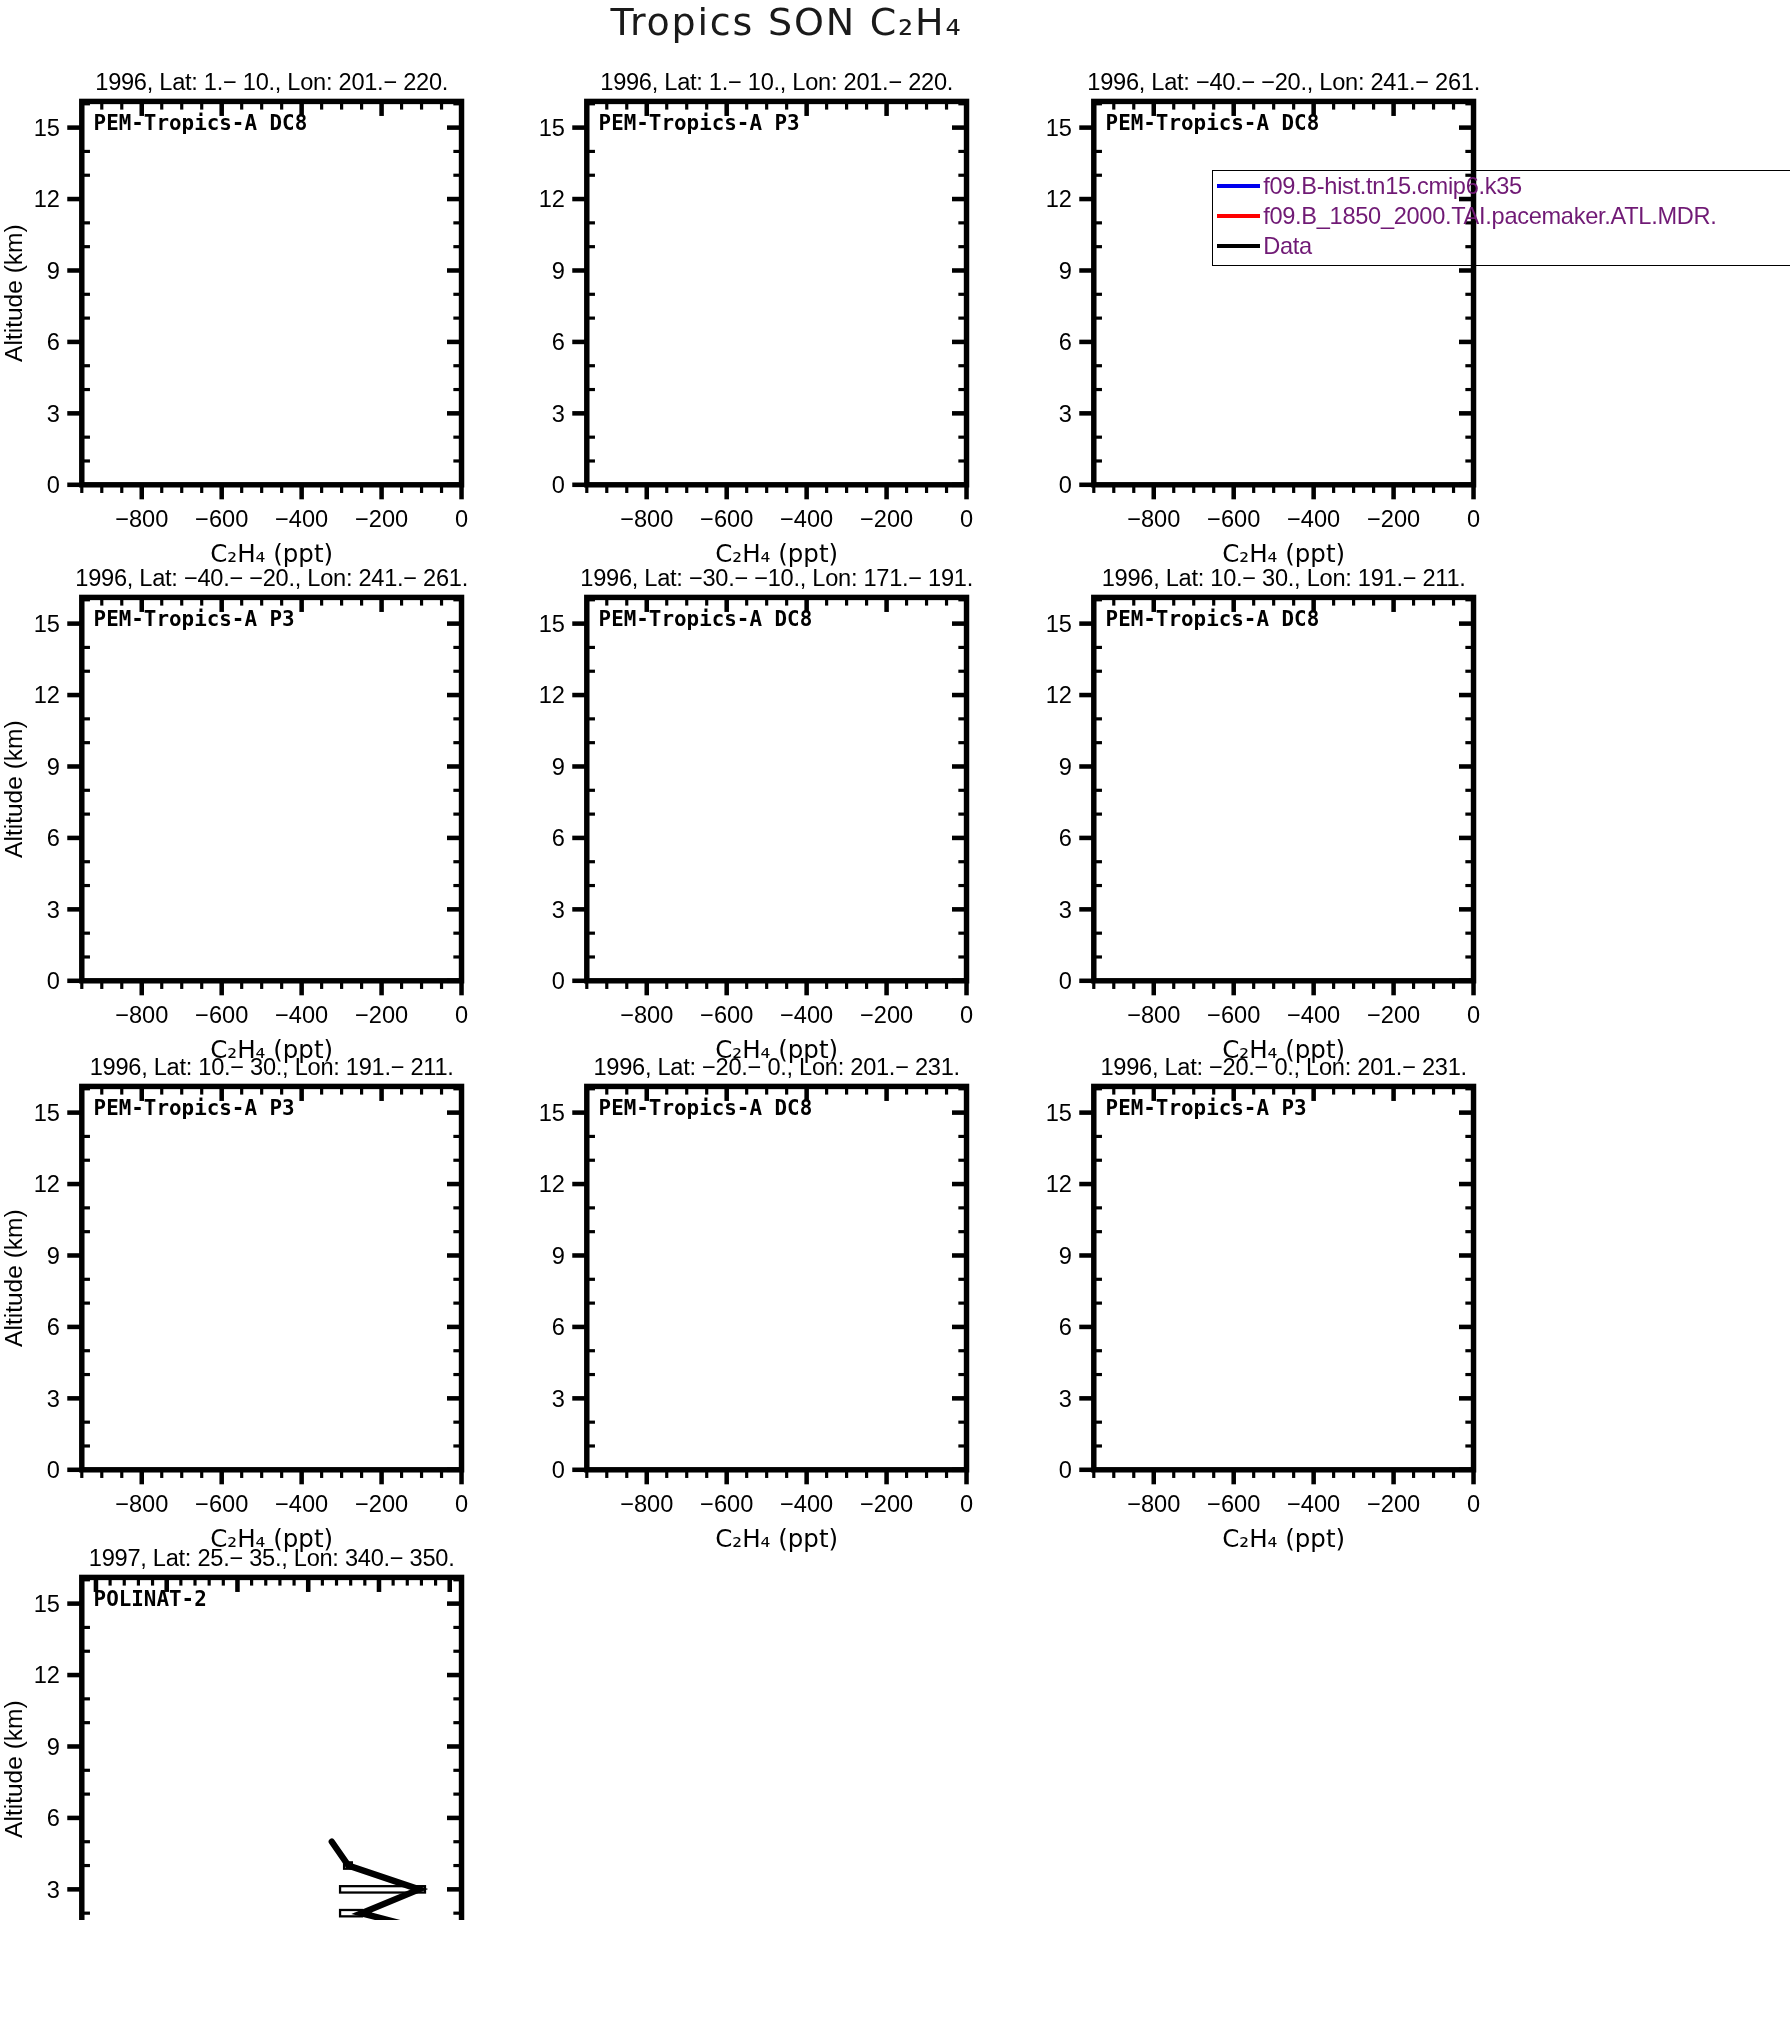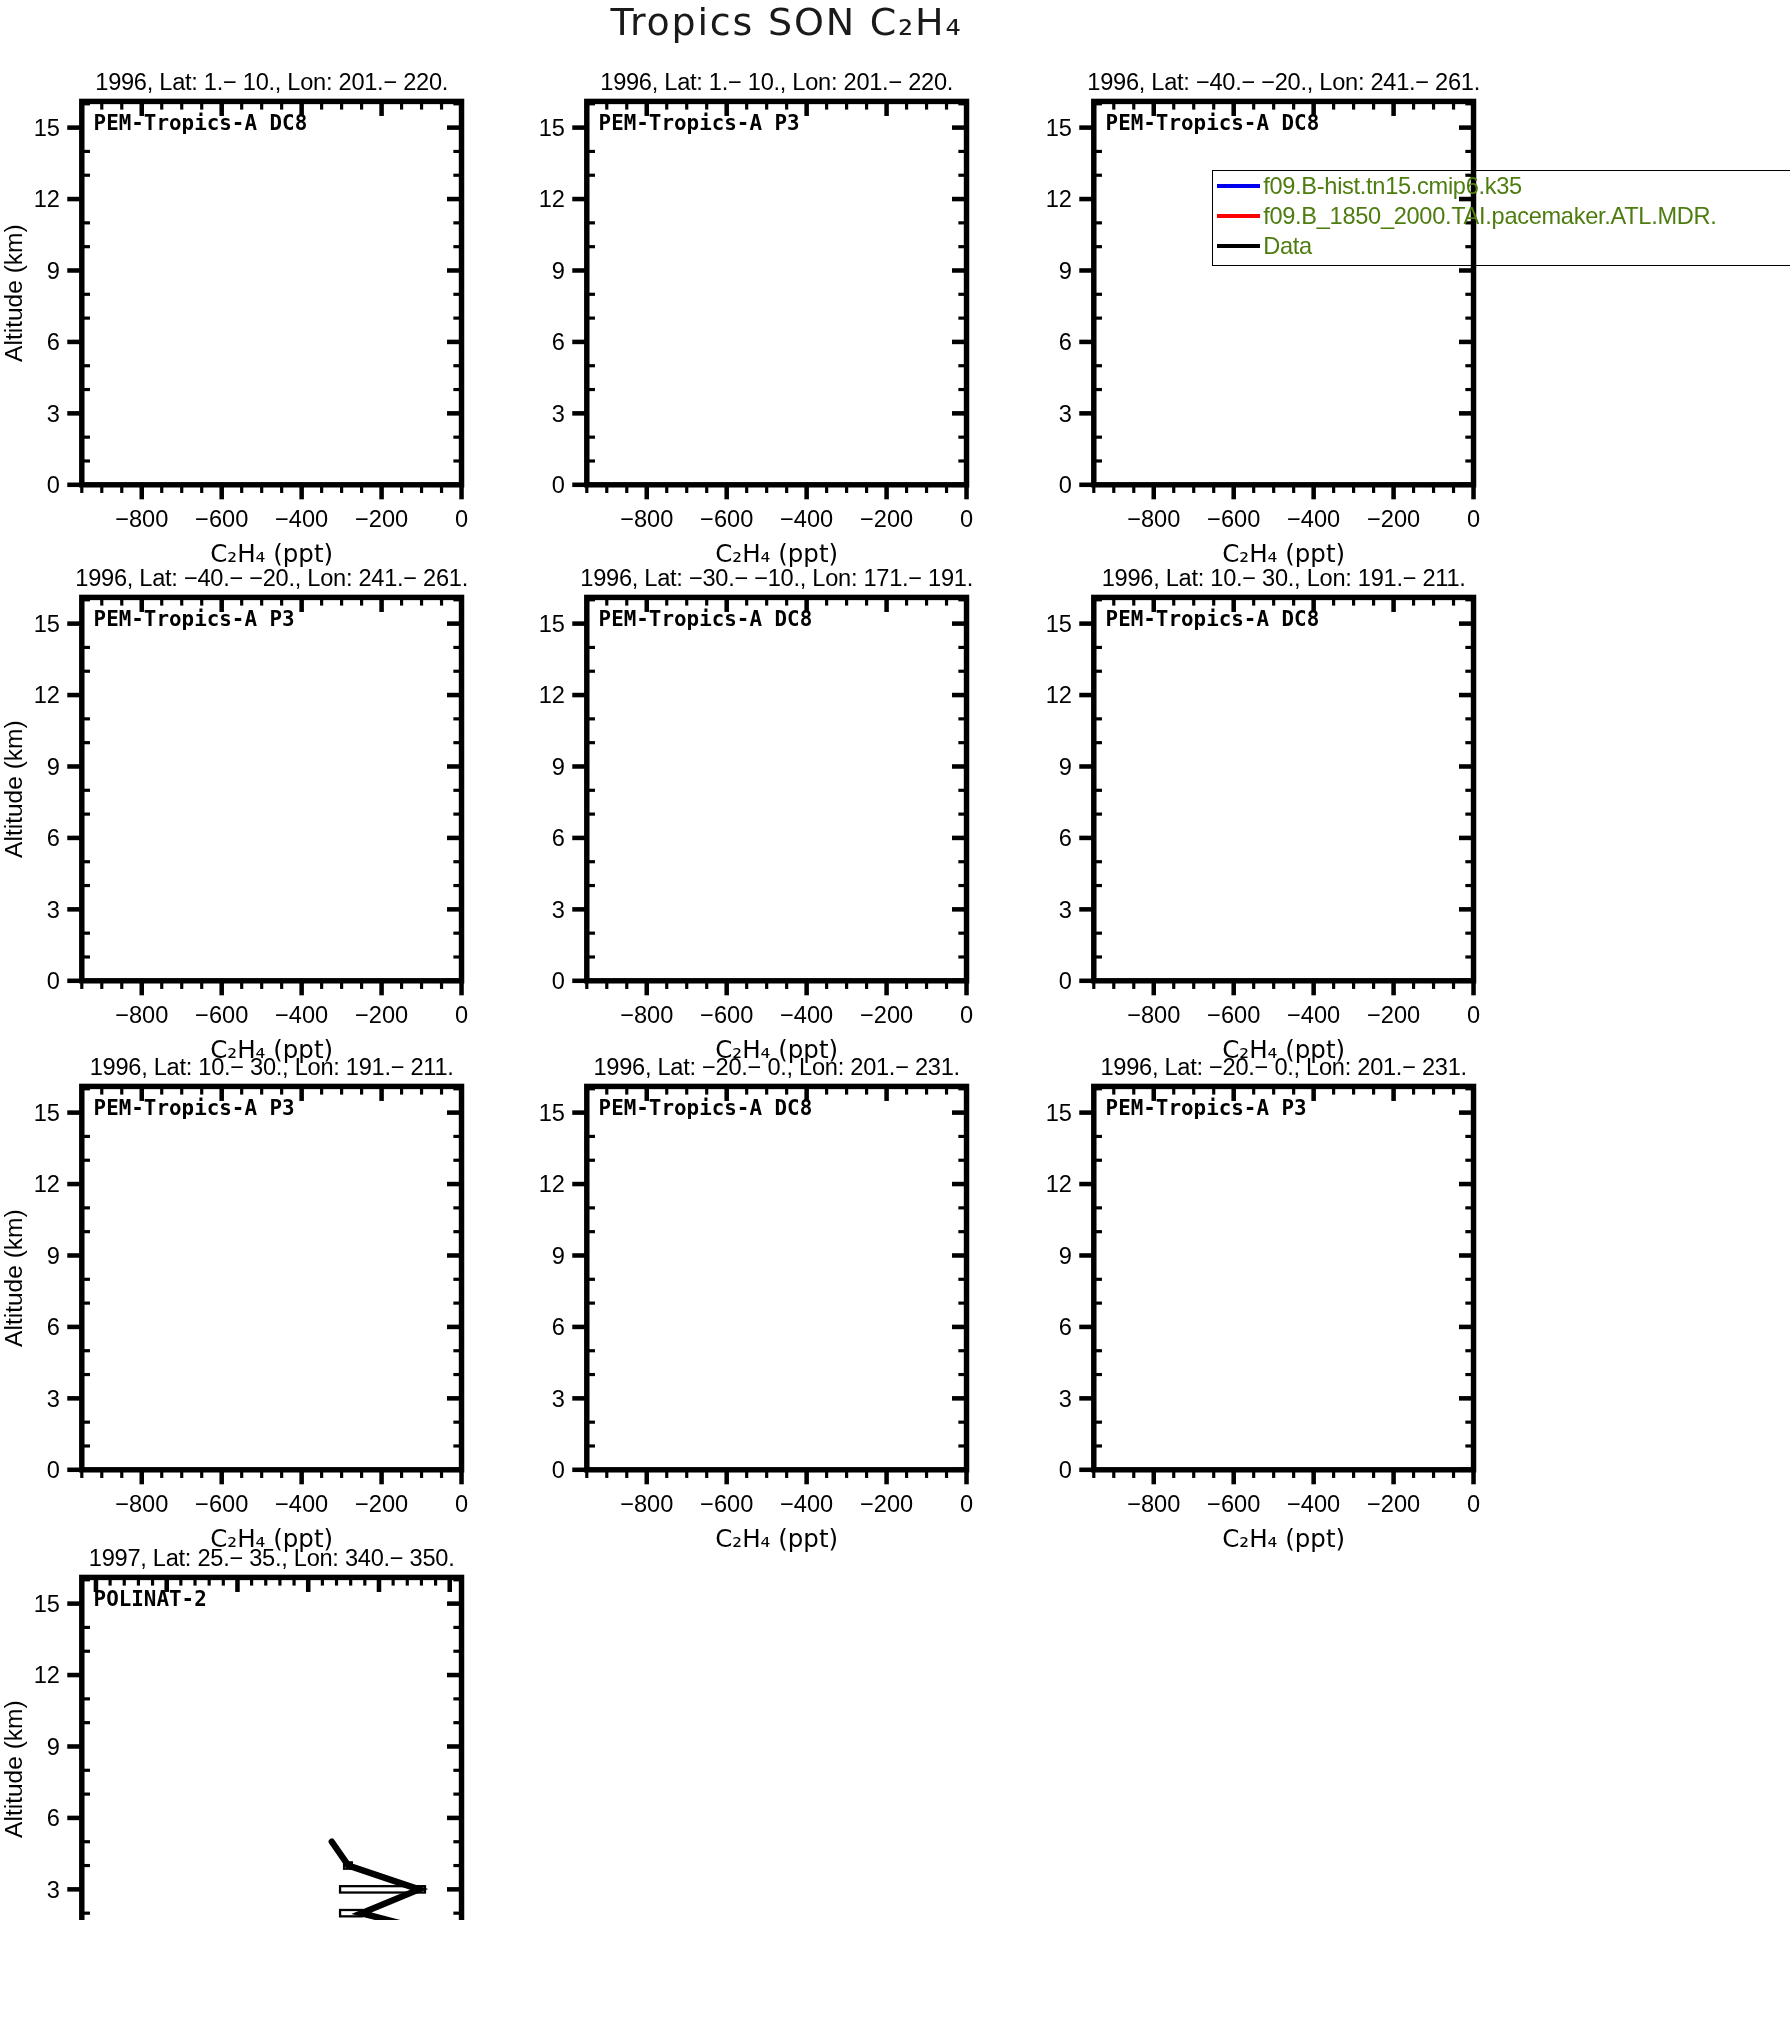"f09.B-hist.tn15.cmip6.k35" .legend-label { color: #4d7c0f -> #701a75 }
